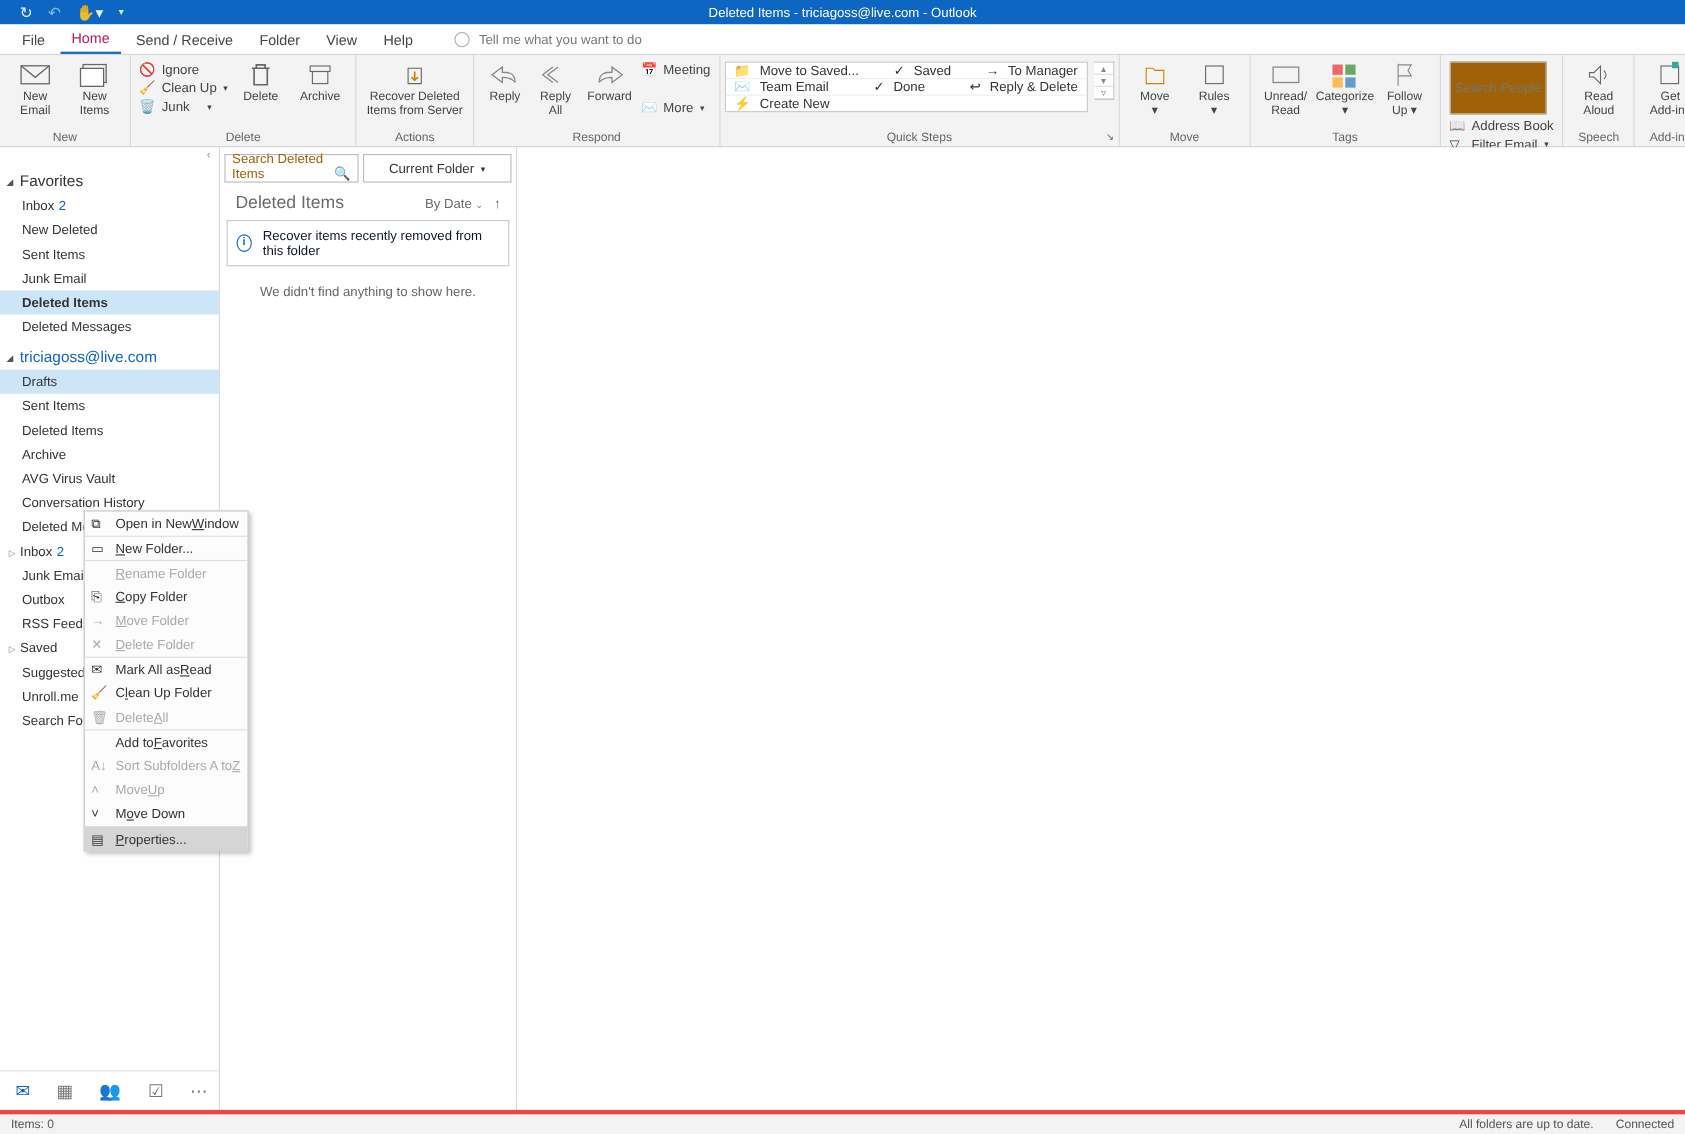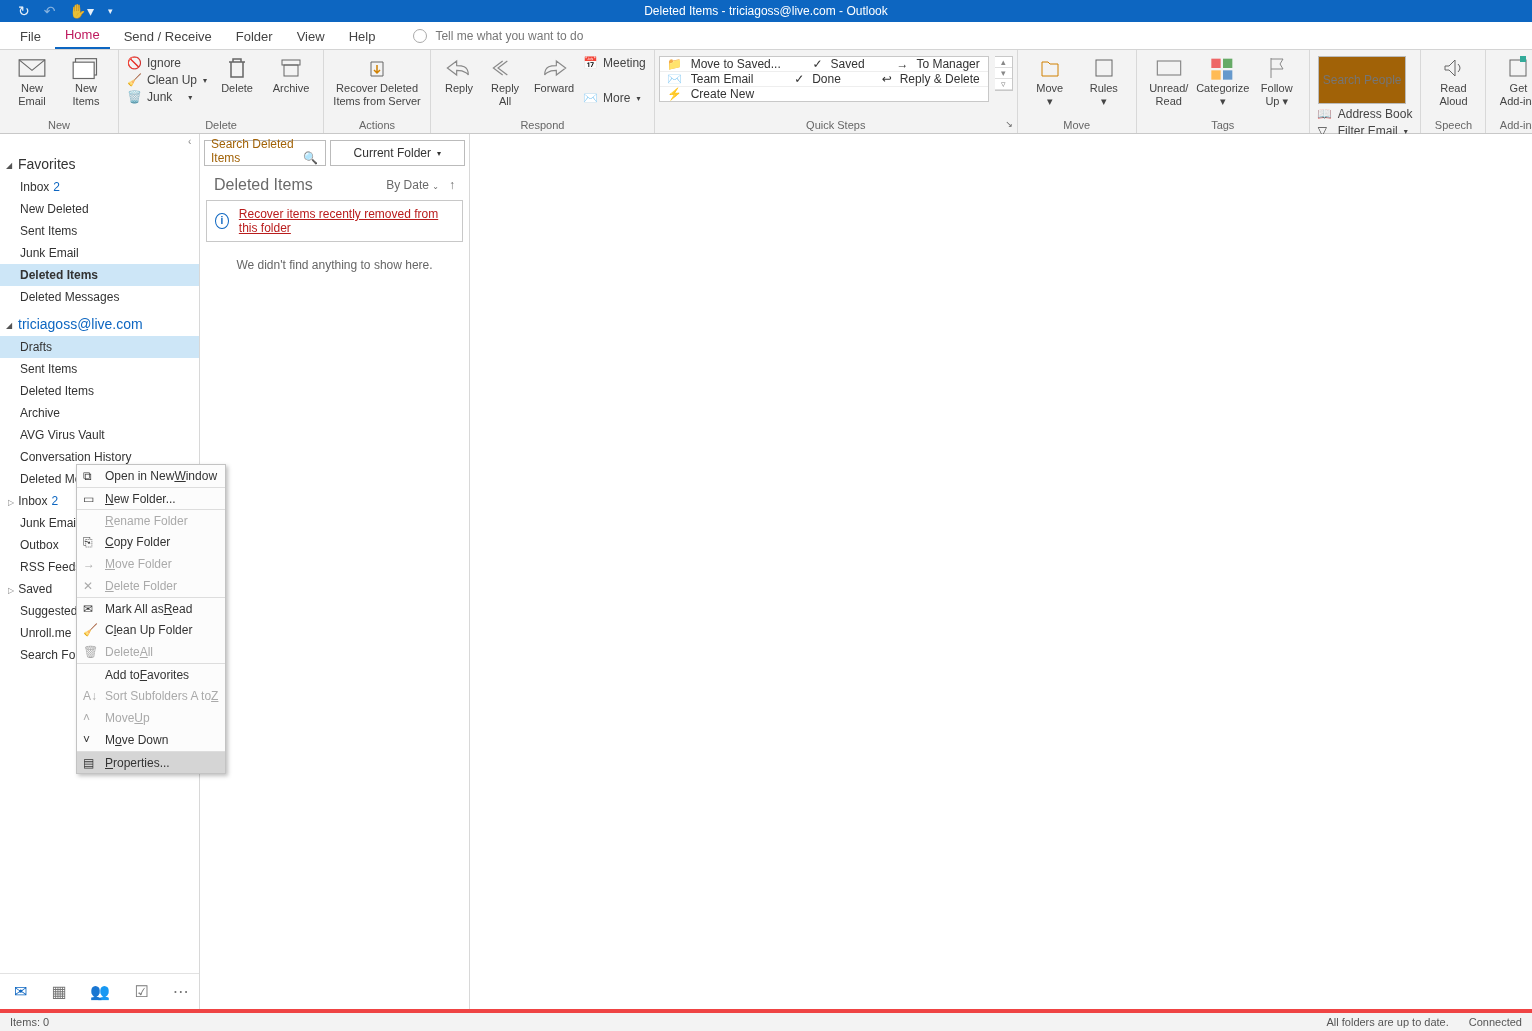"Recover items recently removed from" .recoverbar a { color: #b91c1c -> #0f172a; text-decoration: underline -> none }
